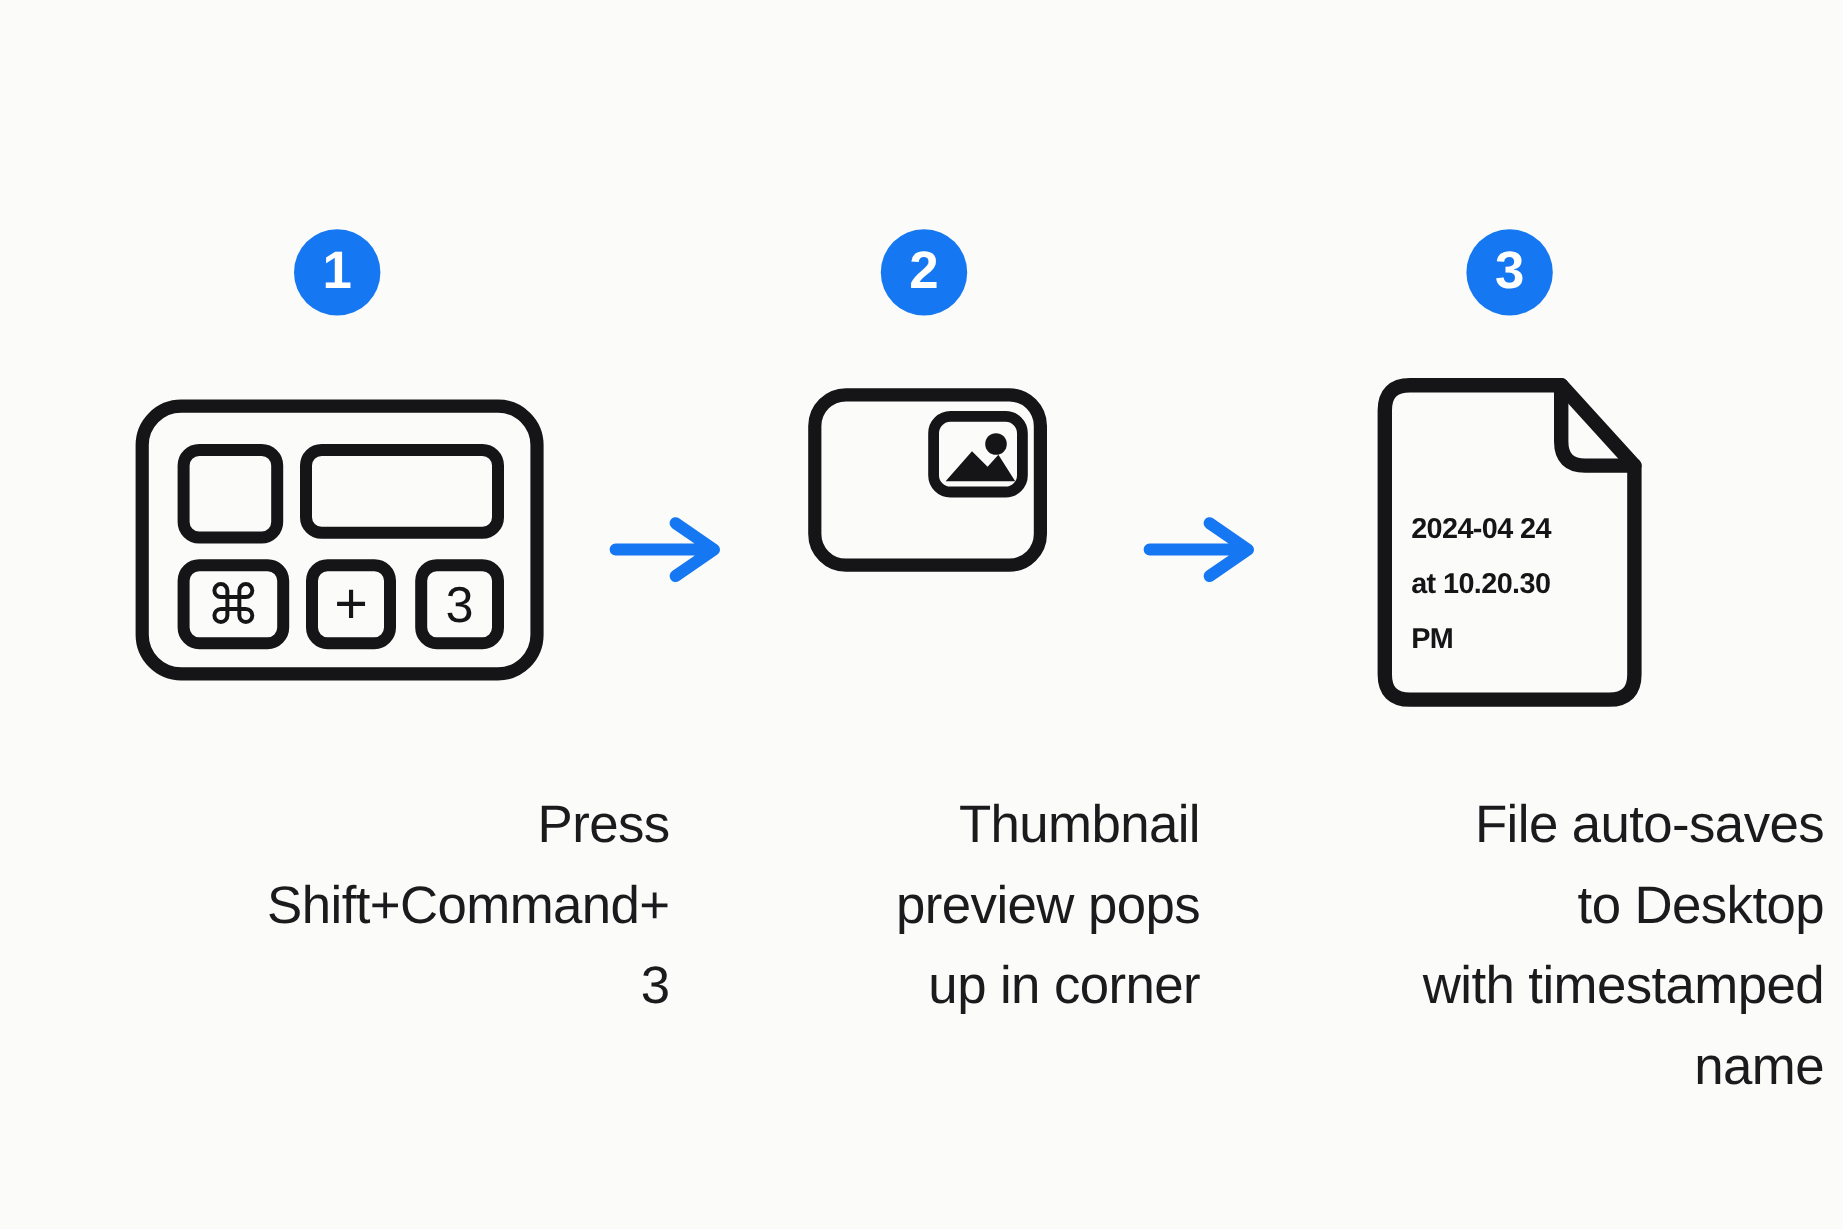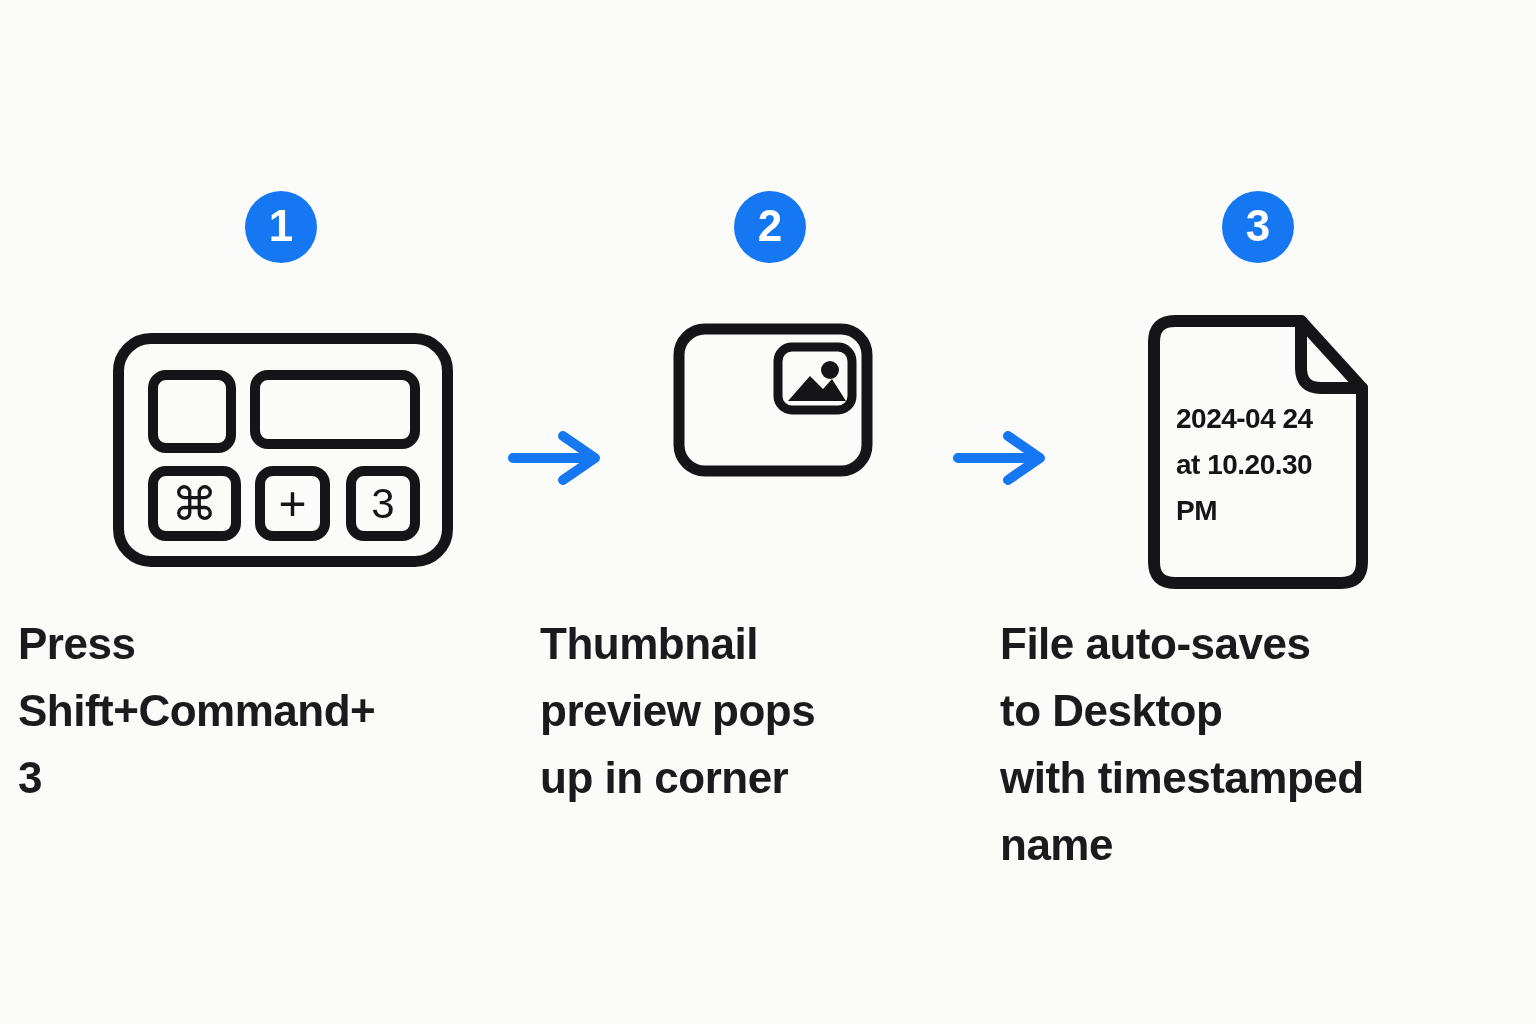"2024-04 24" .file-label { font-size: 28px -> 24px; top: 396px -> 418px }
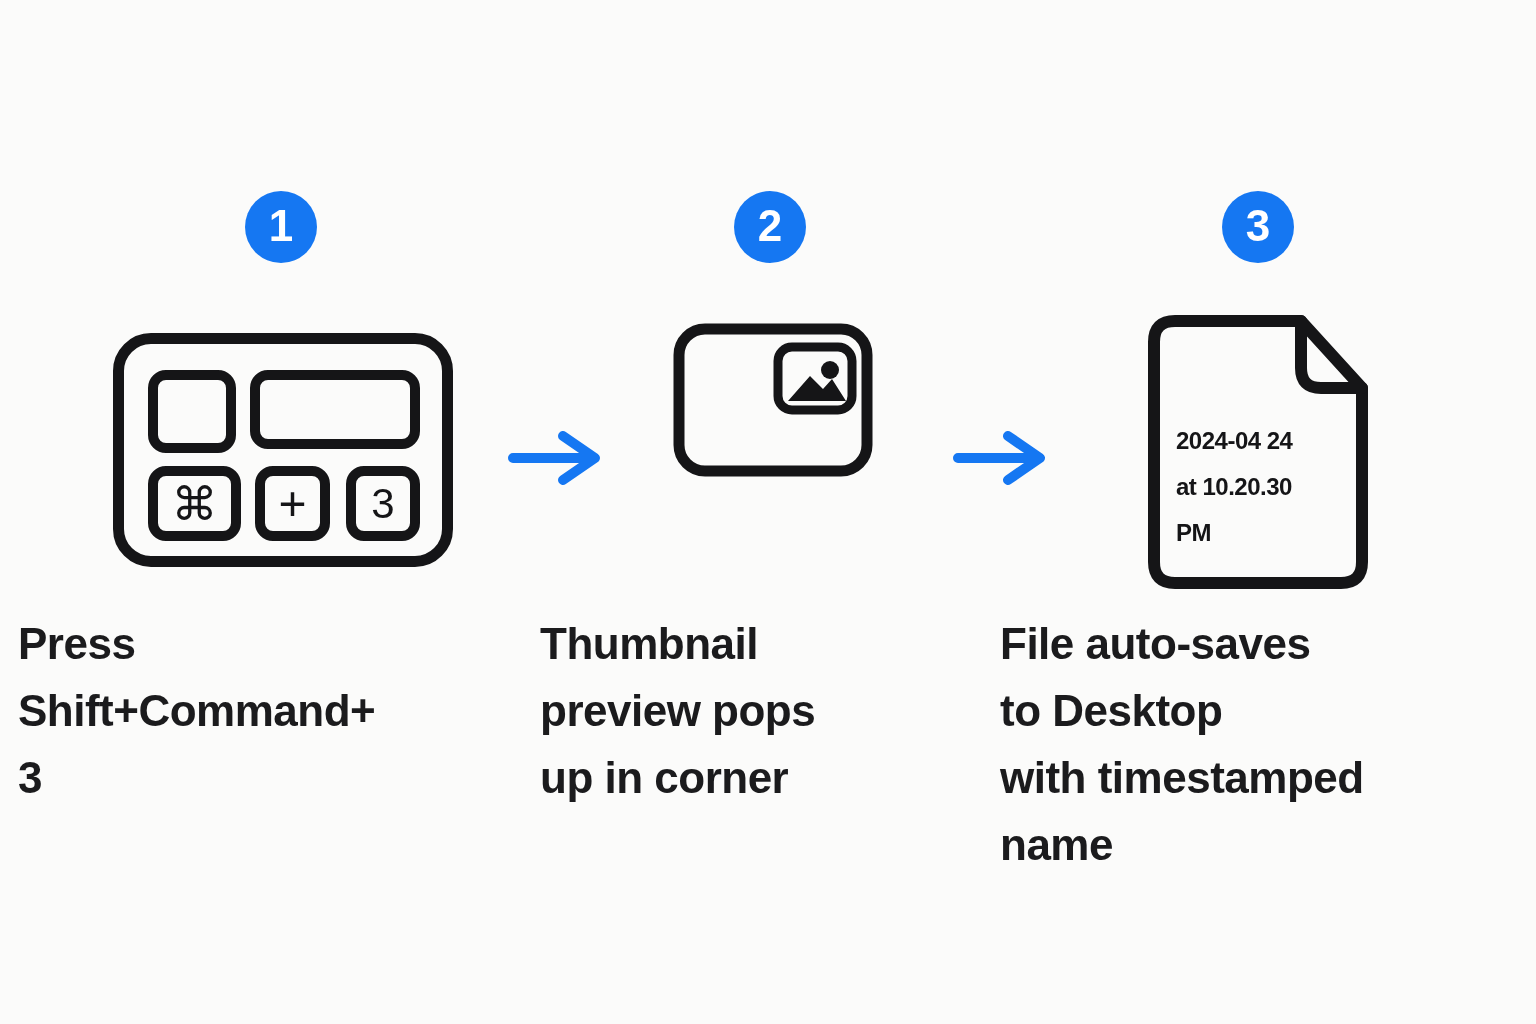"Press" .caption { font-weight: 700 -> 400; text-align: left -> right; top: 610px -> 654px }
